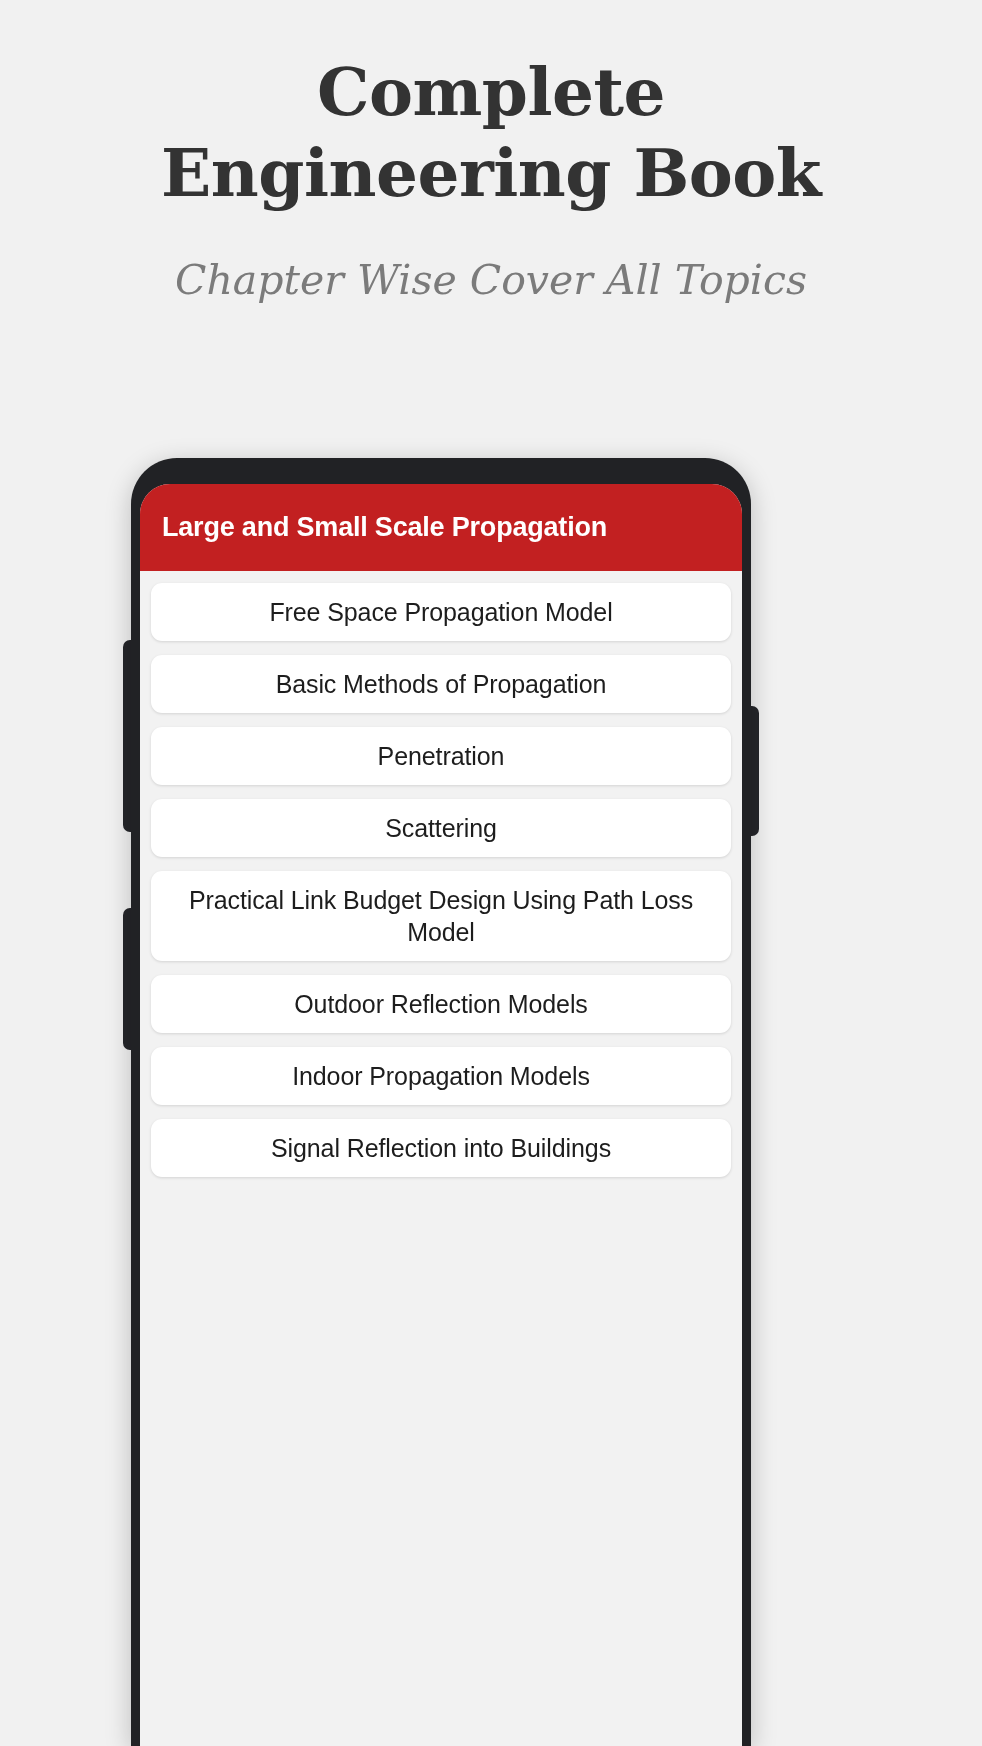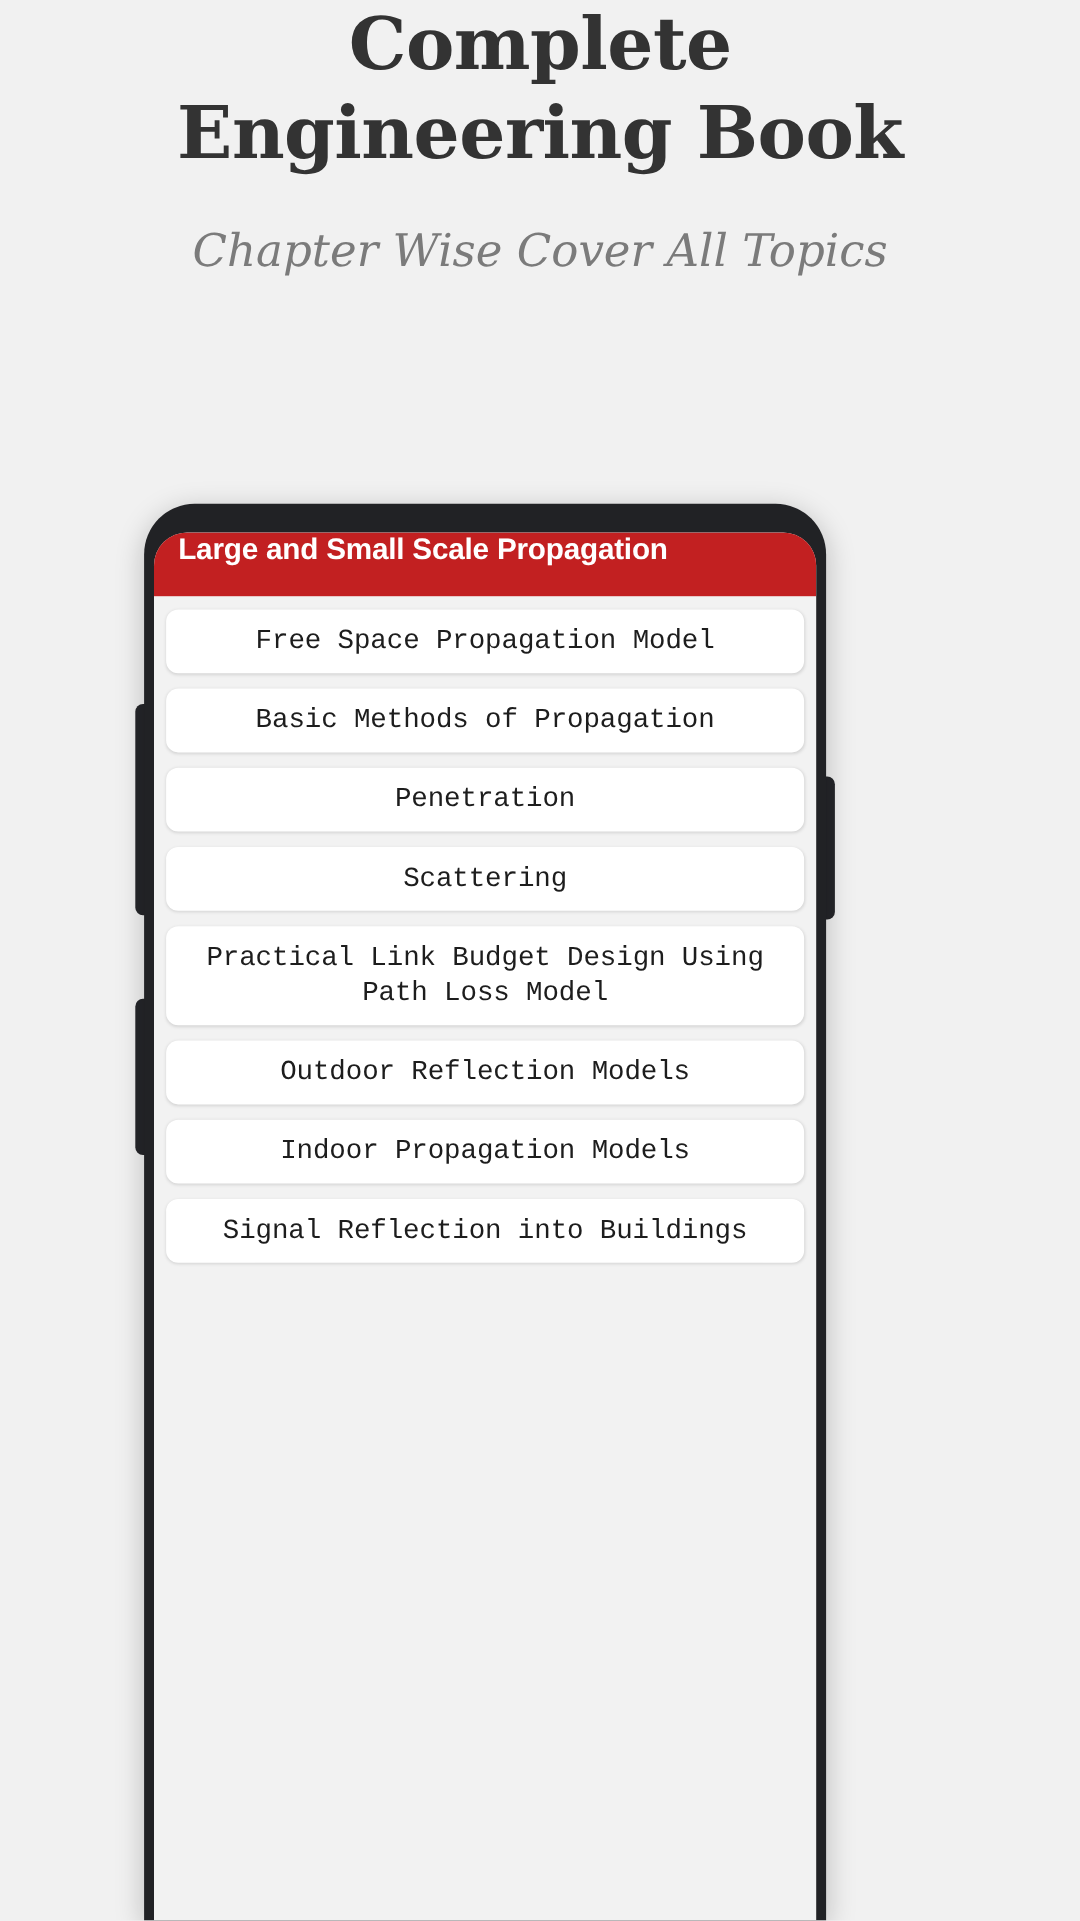"Complete" .promo-header { padding-top: none -> 52px }
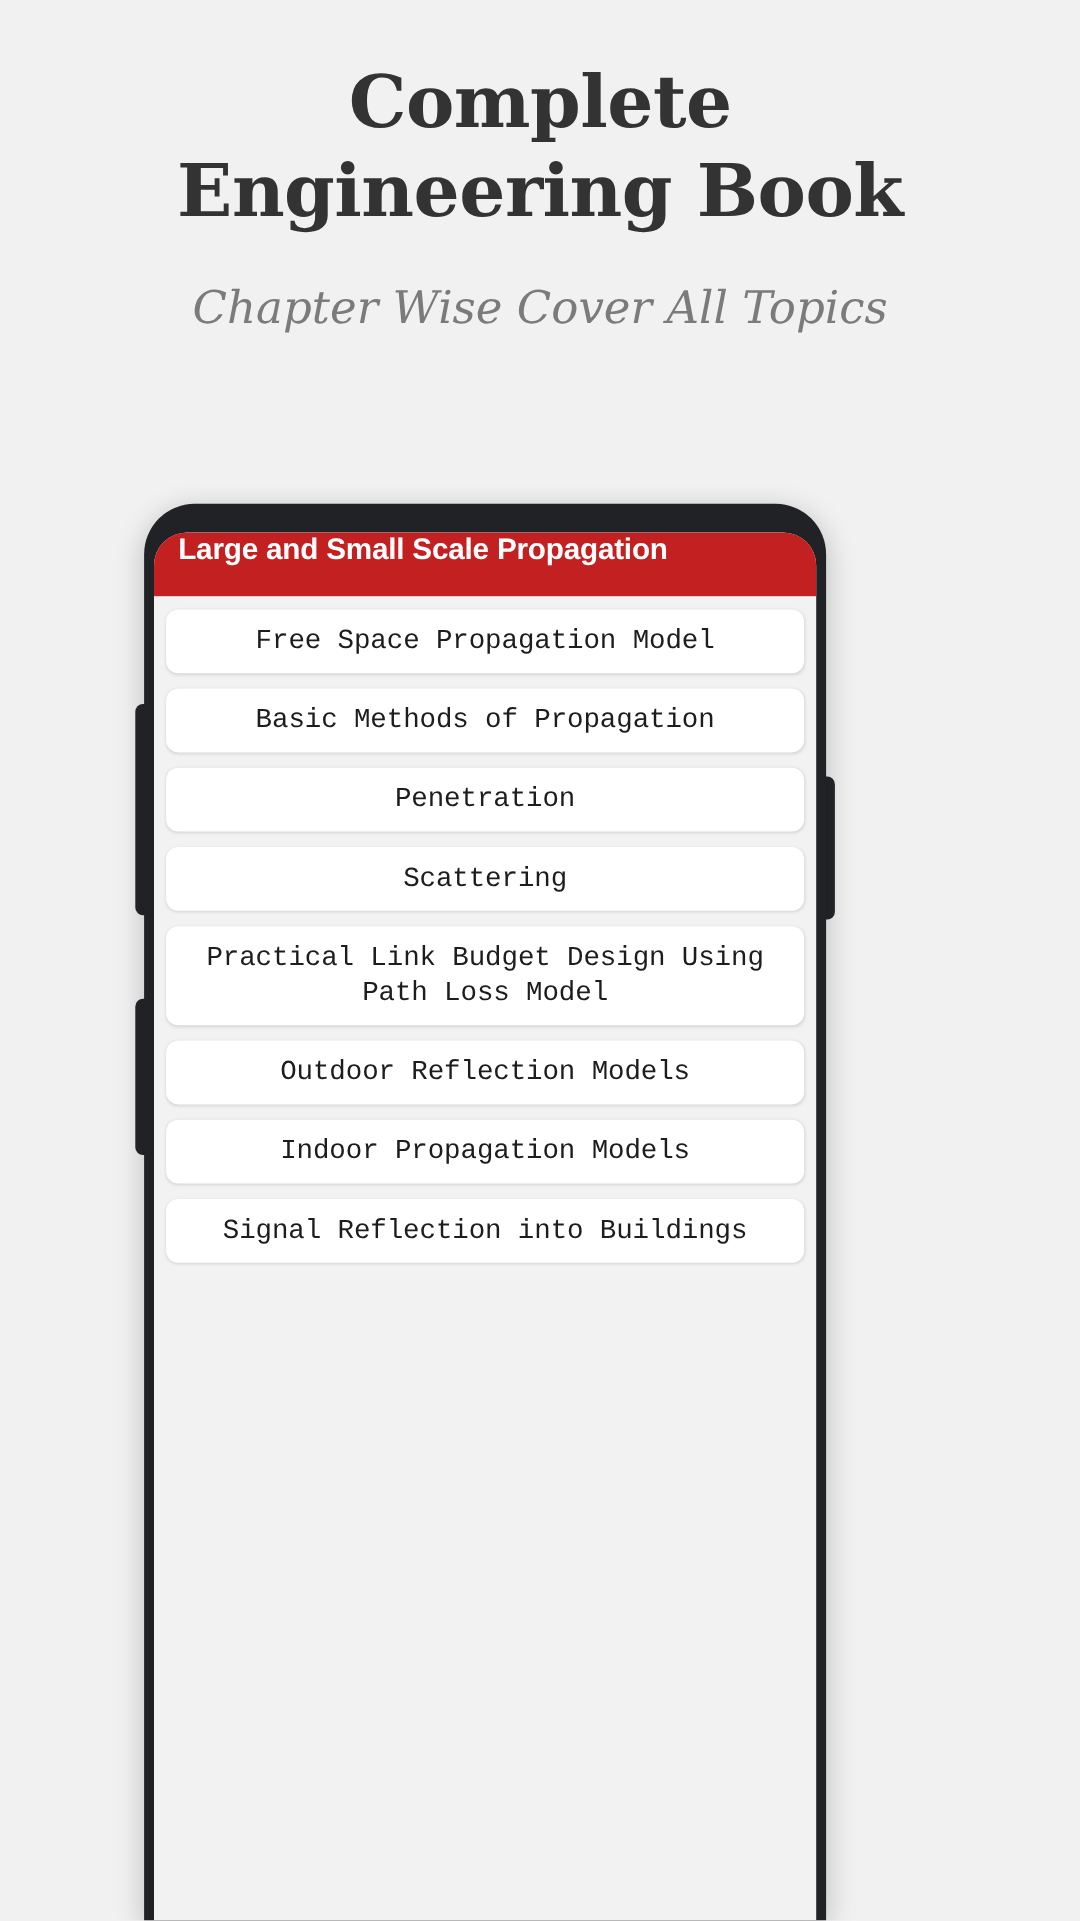"Large and Small Scale Propagation" .app-bar { align-items: flex-start -> center; height: 58px -> 87px }
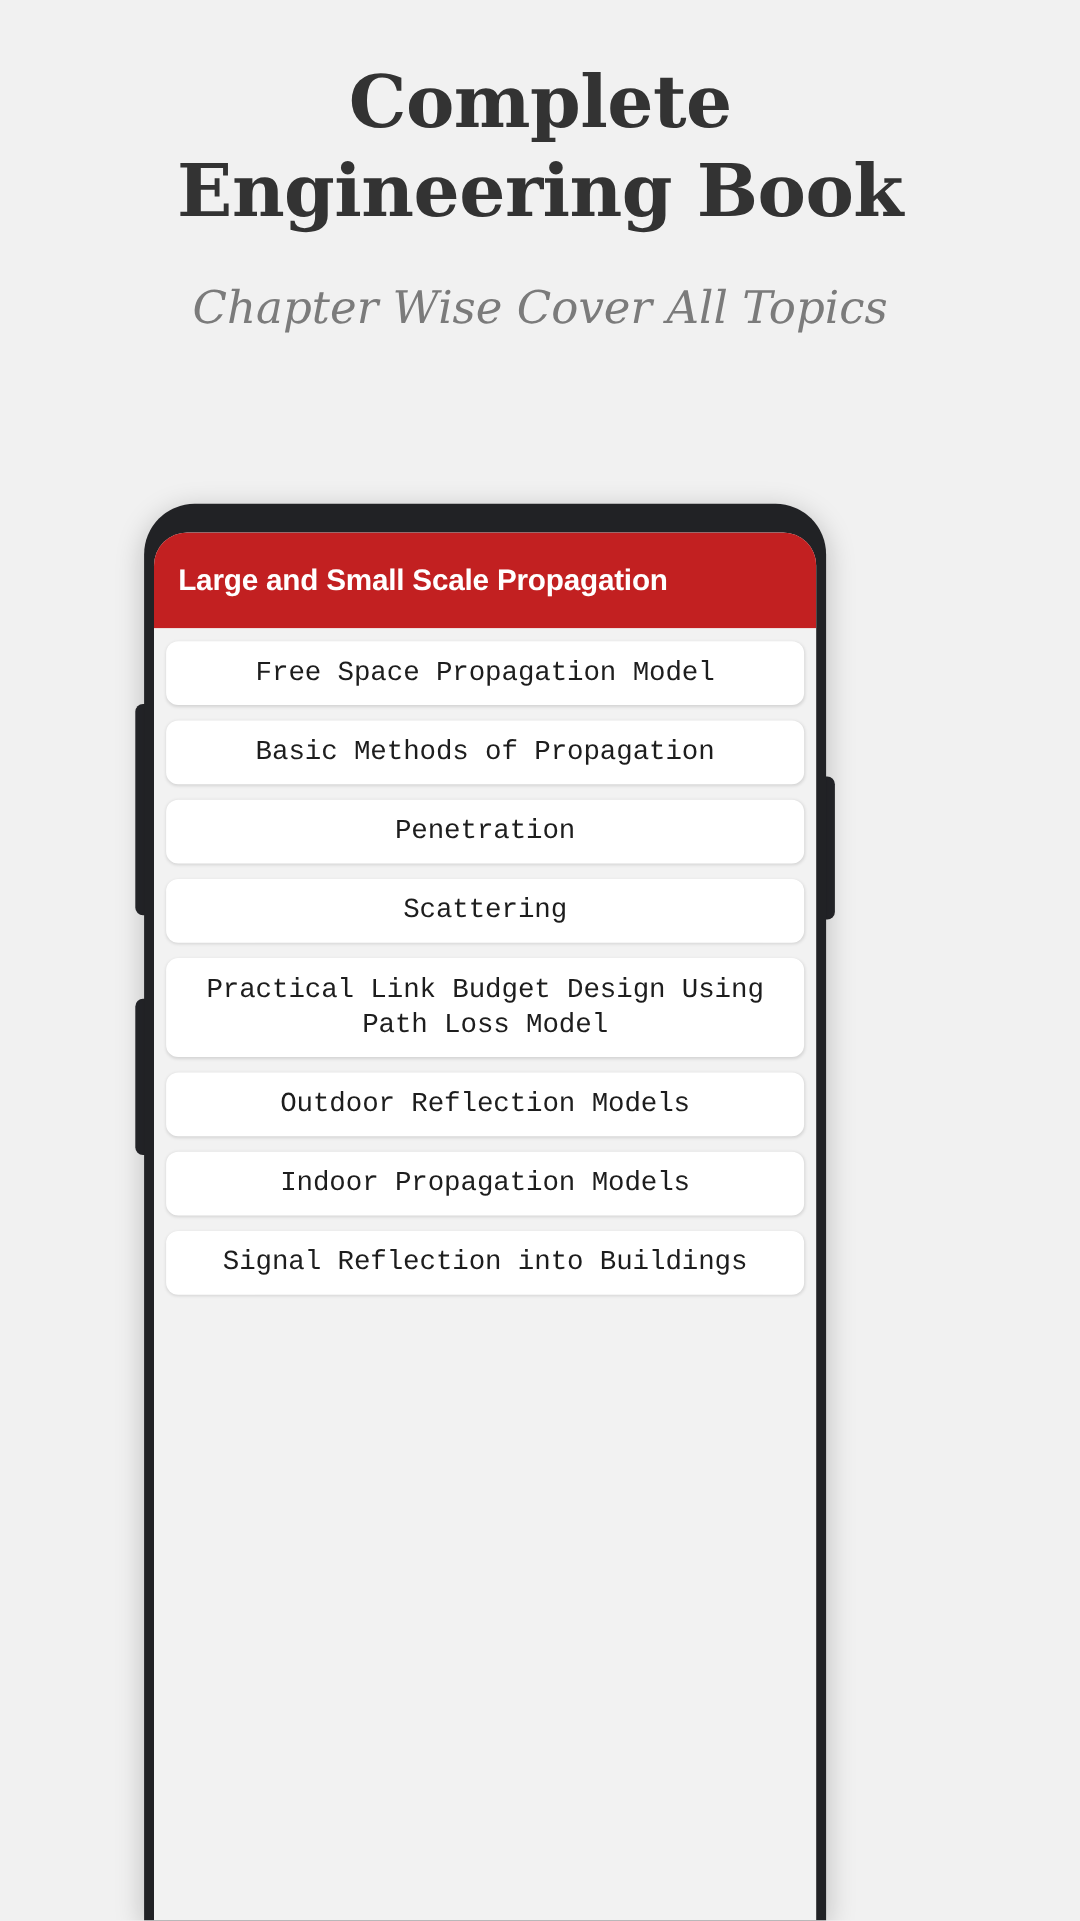"Free Space Propagation Model" .topic-list { font-family: Liberation Mono, monospace -> none }
